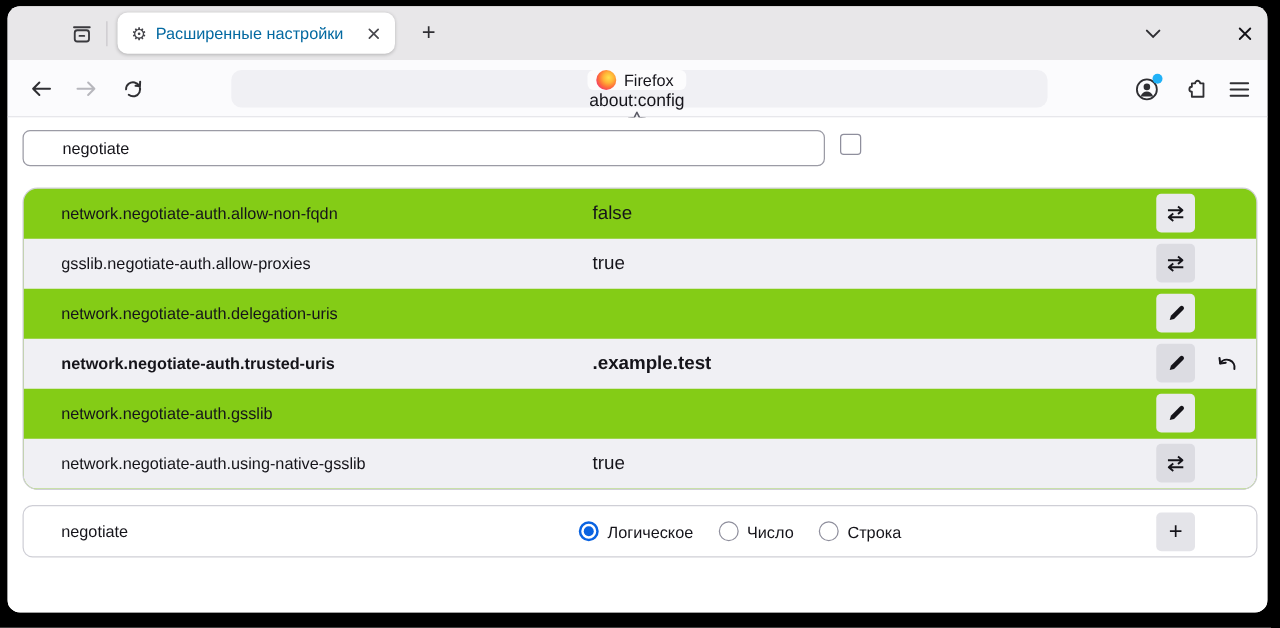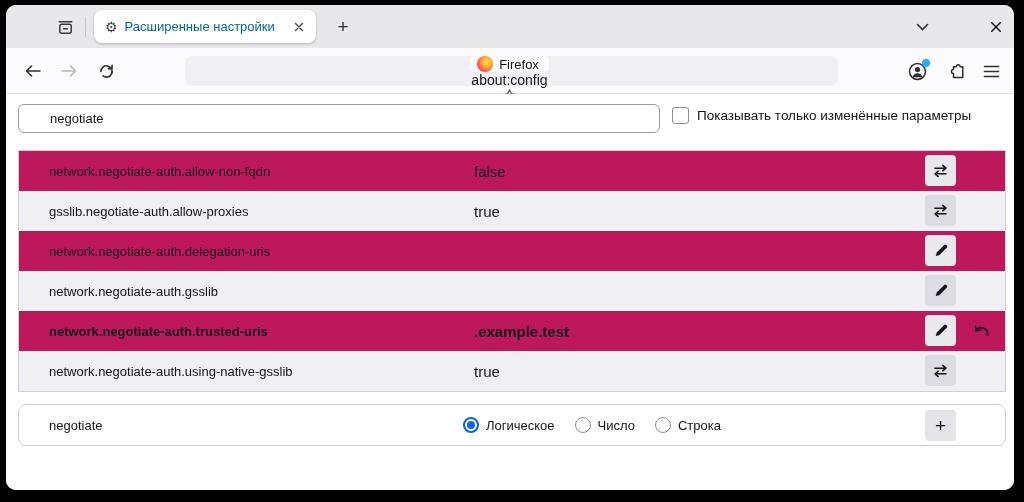"Показывать только изменённые параметры" span.filter-label { html: <span>Показывать только изменённые параметры</span> -> none }
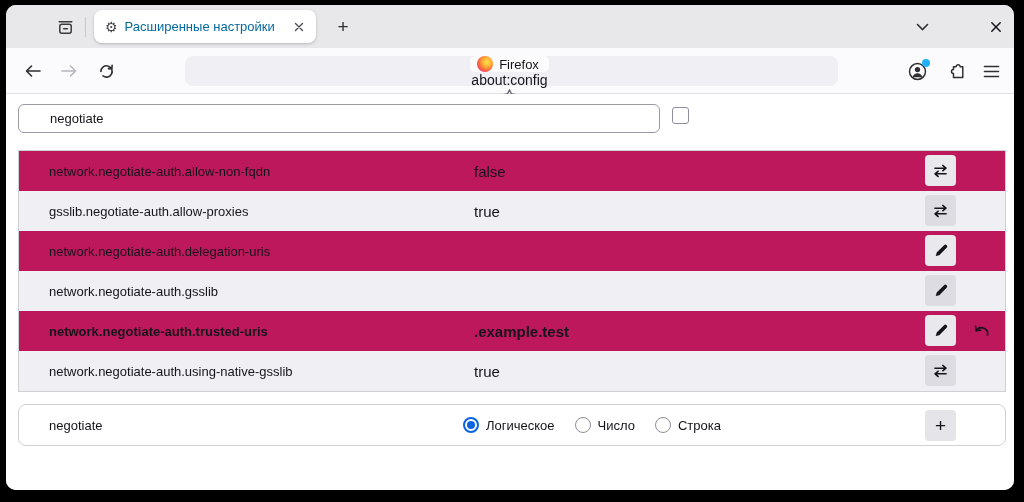"network.negotiate-auth.allow-non-fqdn" .prefs-table { background: #be185d -> #84cc16; border-radius: 0 -> 12px }
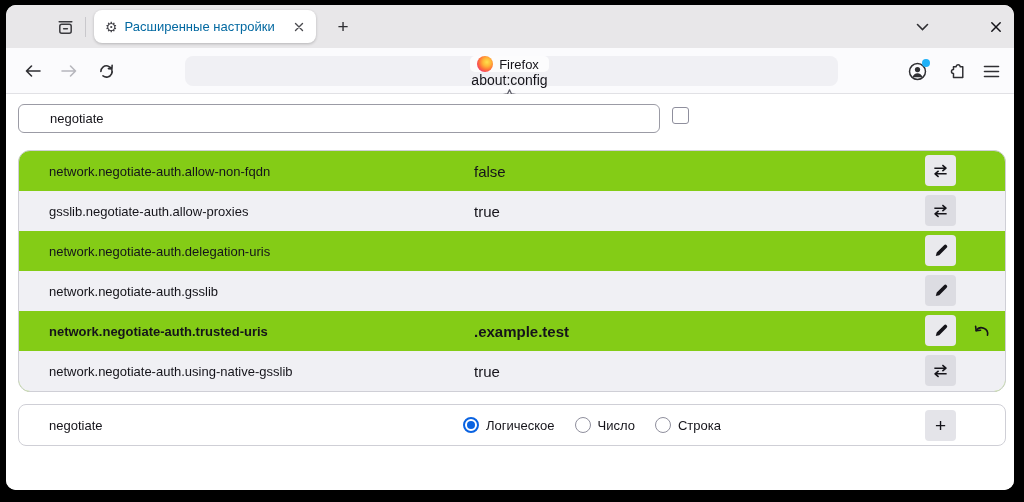"network.negotiate-auth.gsslib" div.row { order: before "network.negotiate-auth.trusted-uris" -> after "network.negotiate-auth.trusted-uris" }
